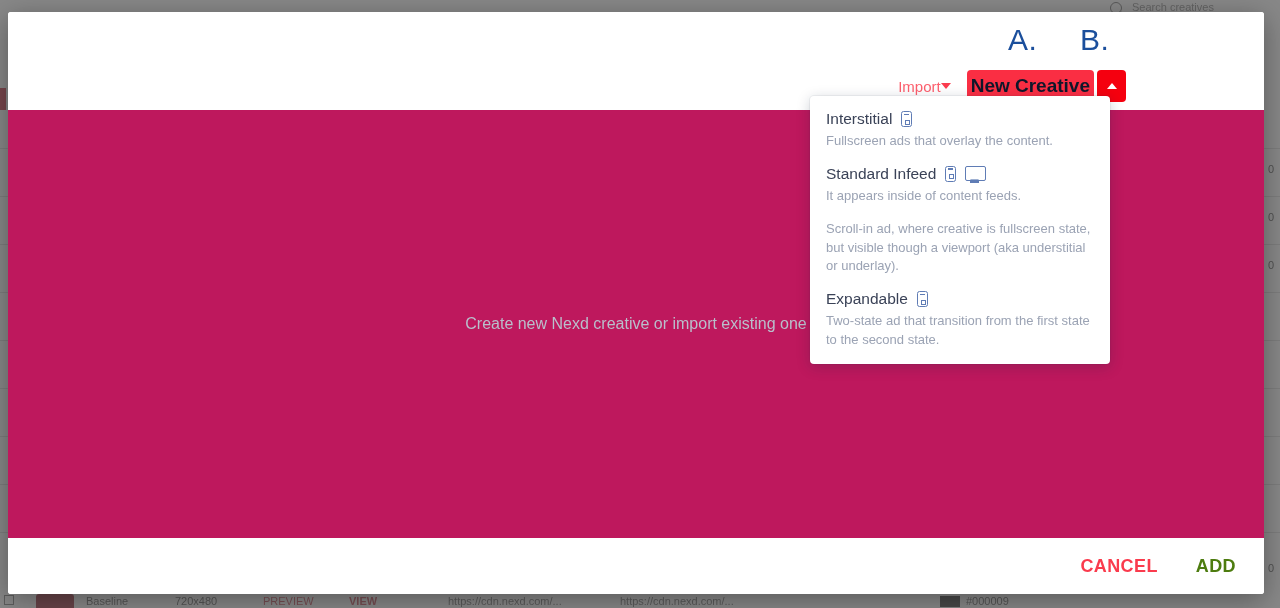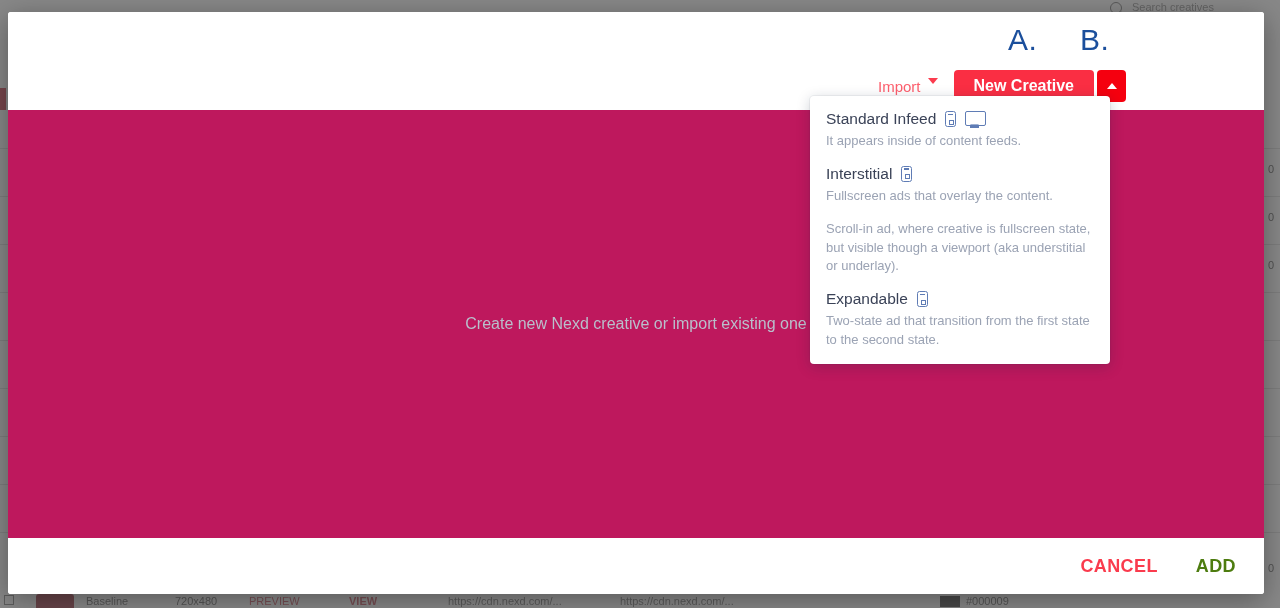"Import" .import-btn { align-items: flex-start -> center; gap: 7px -> none }
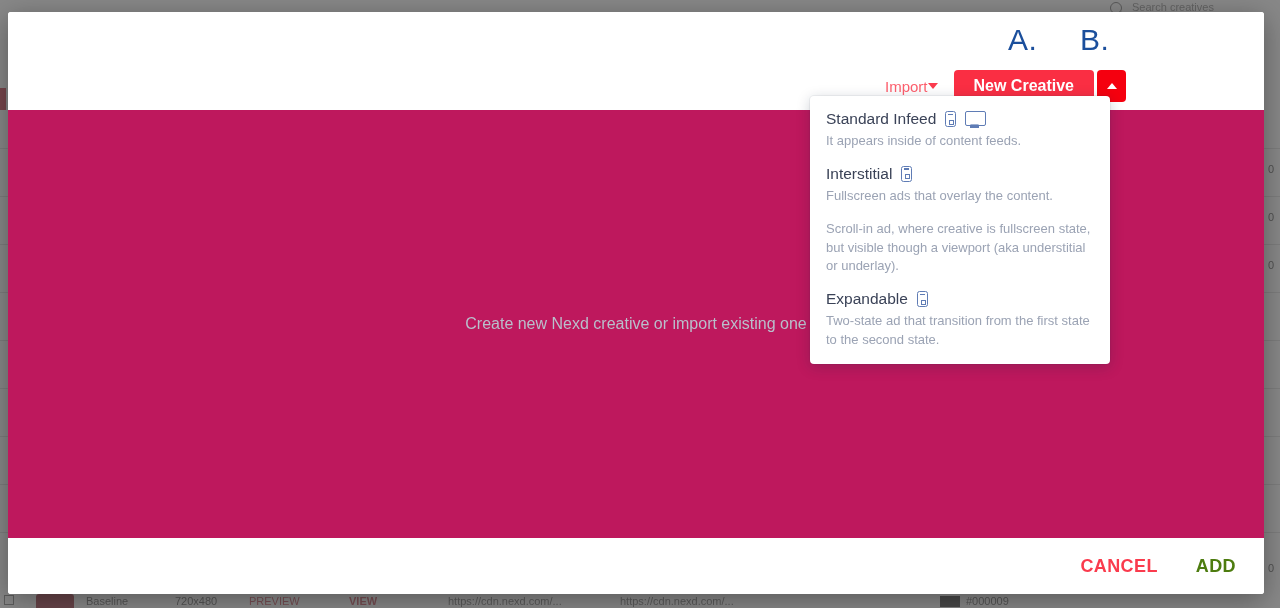"New Creative" .new-creative-btn { color: #ffffff -> #0f172a; font-size: 16px -> 19px; padding: 0 20px -> 0 4px }
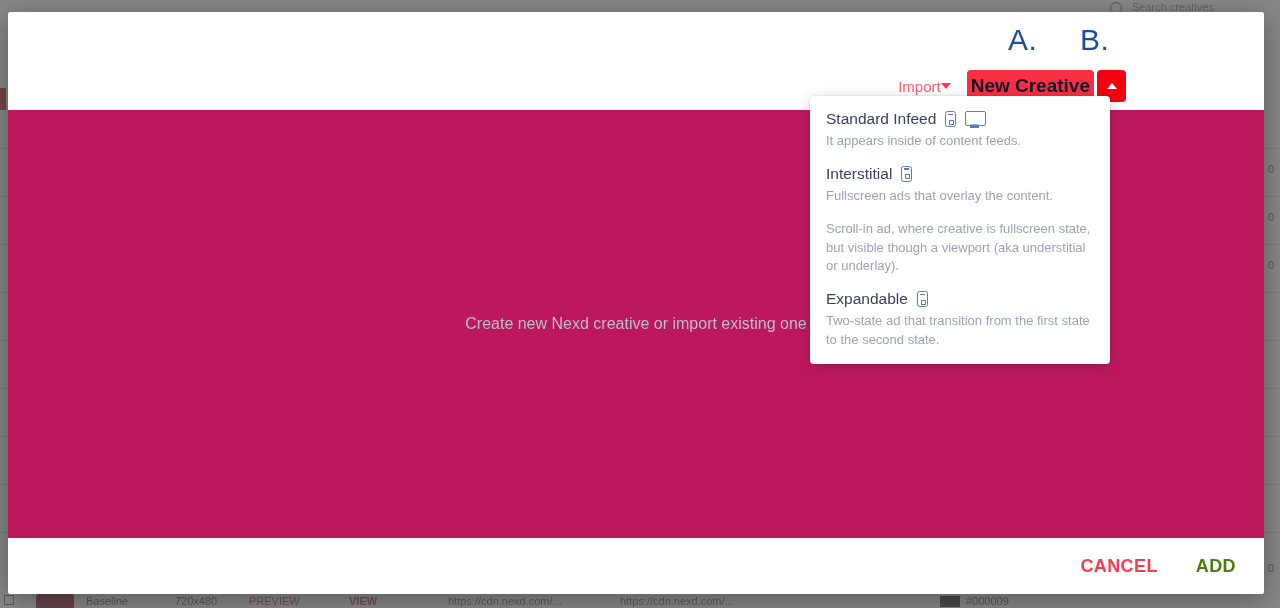"Standard Infeed" div.menu-item { order: before "Interstitial" -> after "Interstitial" }
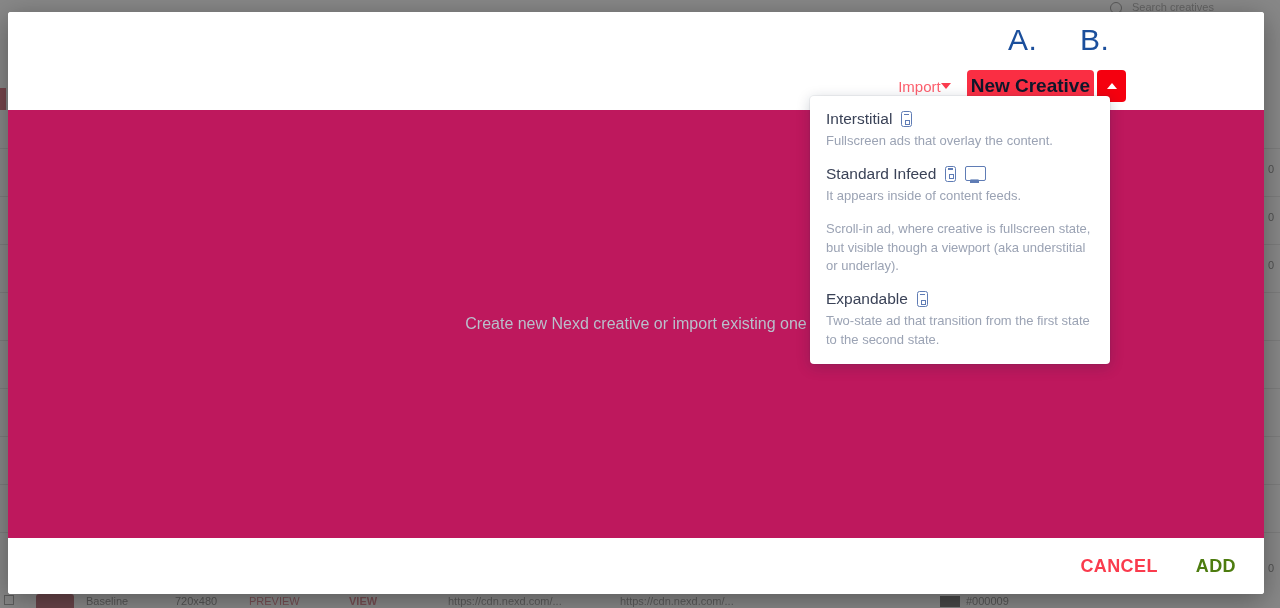"PREVIEW" span.cell { left: 249px -> 263px }
